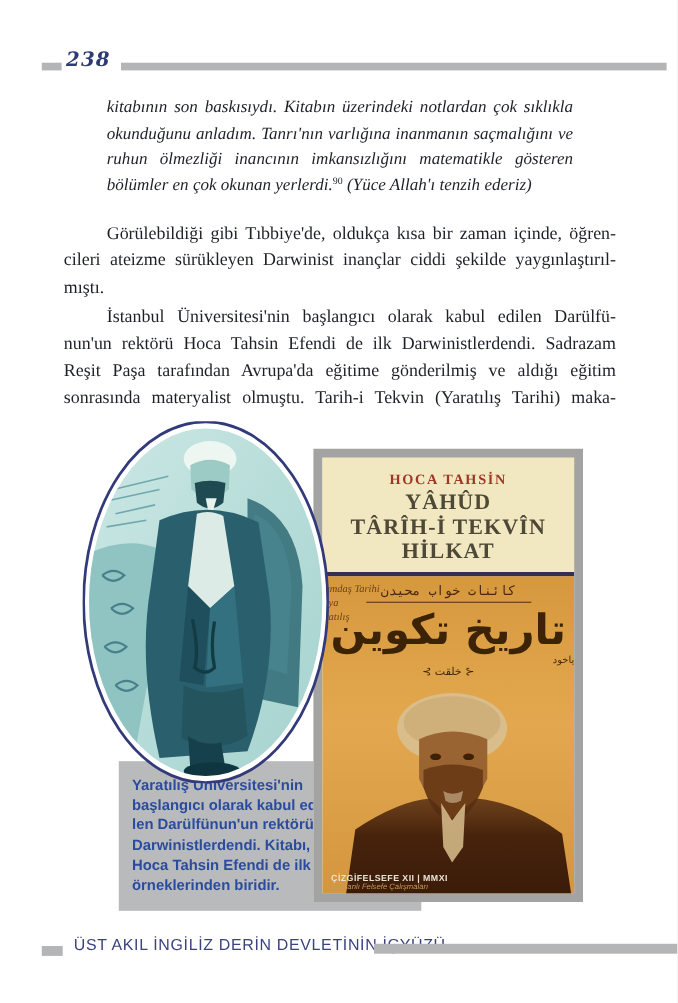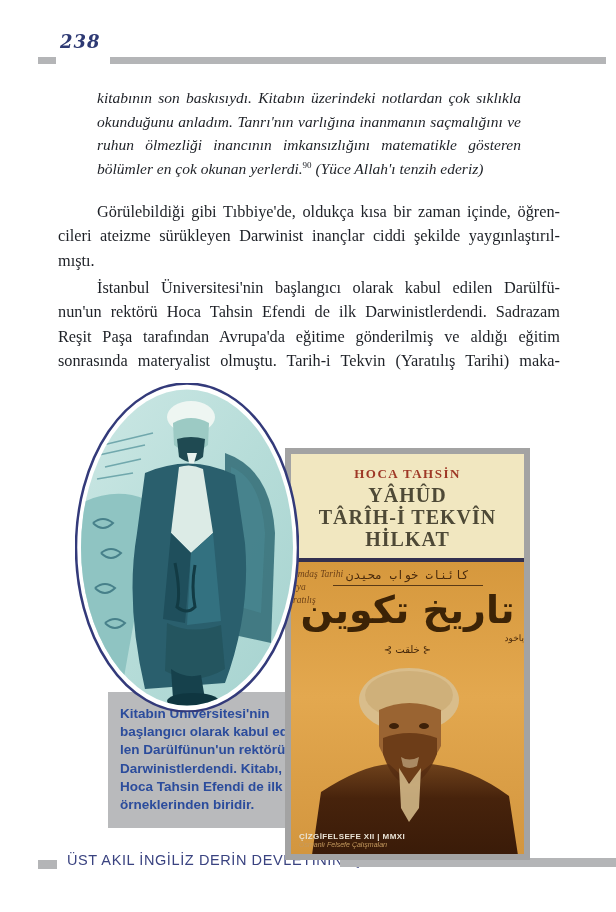"238" .page-number { top: 31px -> 44px }
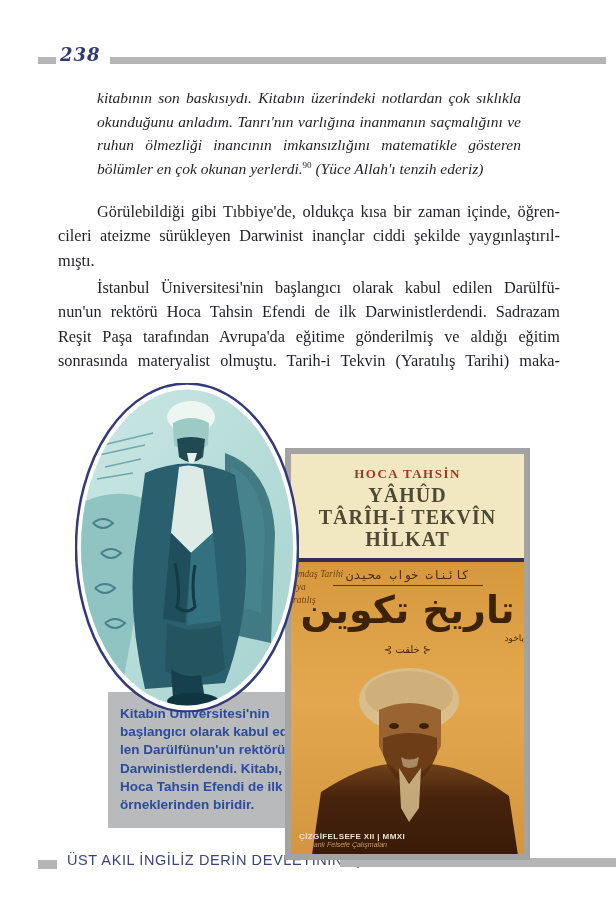"HOCA TAHSİN" .book-cover { border: 6px solid #a3a3a3 -> 8px solid #a3a3a3; margin-top: 40px -> none }
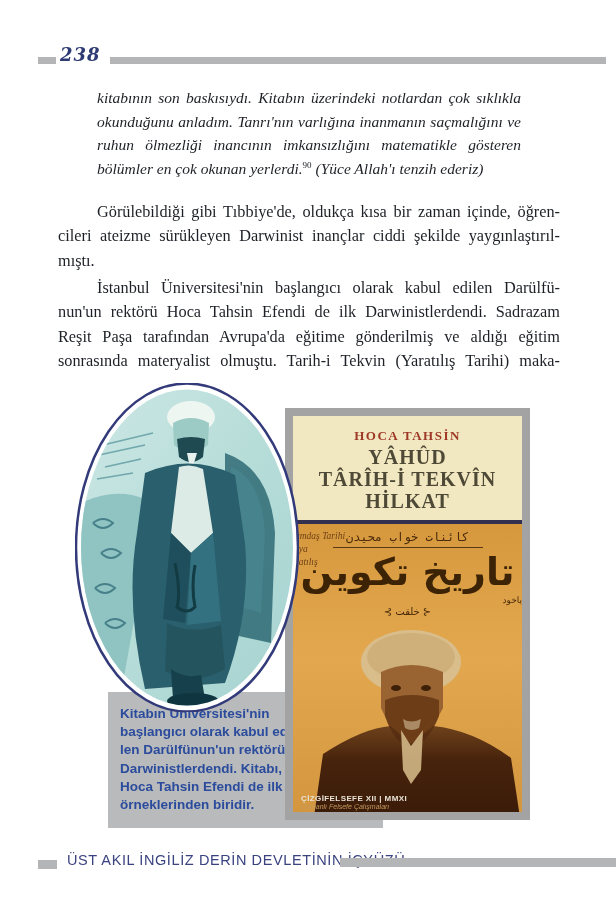"Kitabın Üniversitesi'nin" div { text: Kitabın -> Yaratılış }
